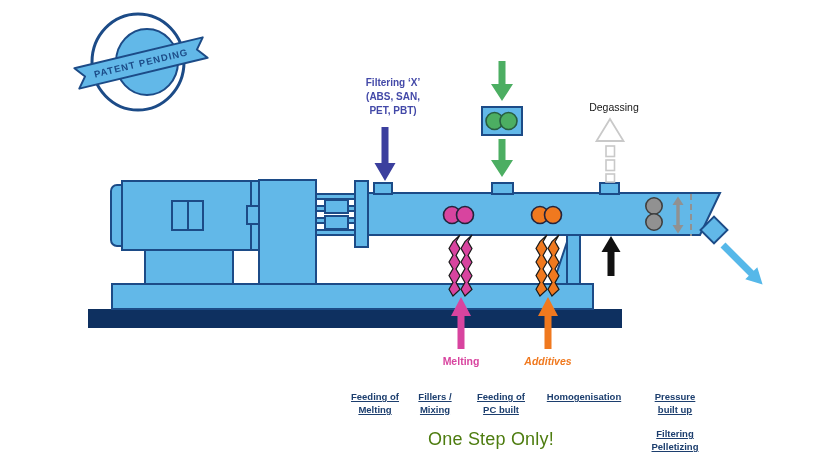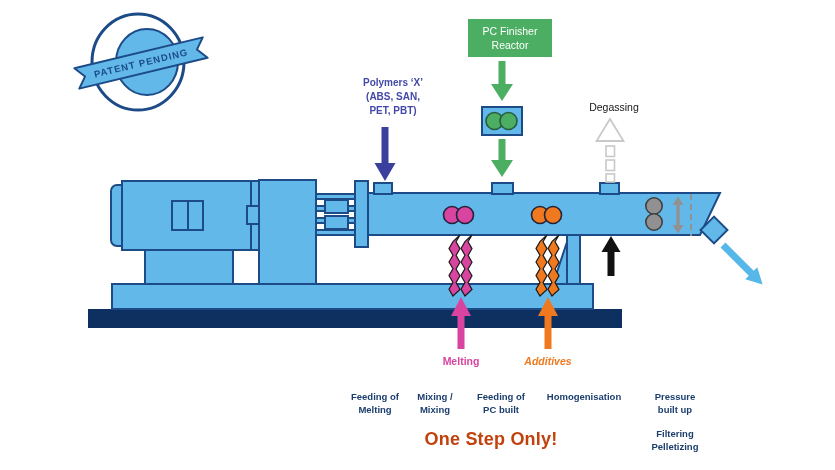"PC Finisher" div { html: <div> <span>PC Finisher</span> <span>Reactor</span> </div> -> none }
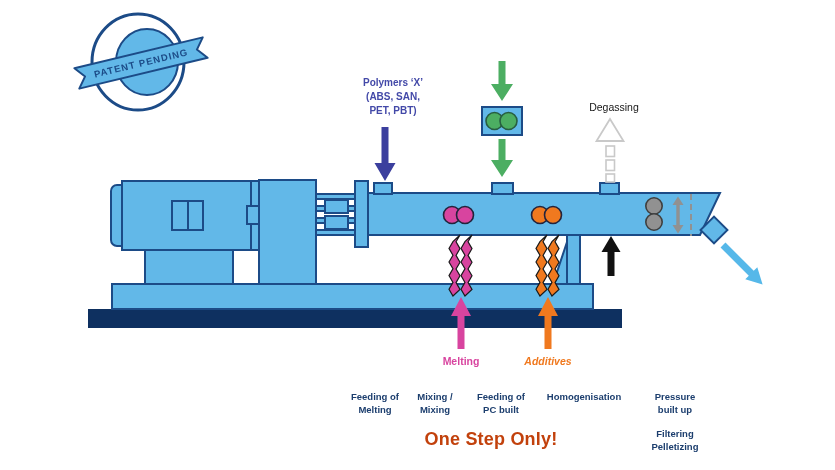"Polymers ‘X’" span.l { text: Polymers -> Filtering }
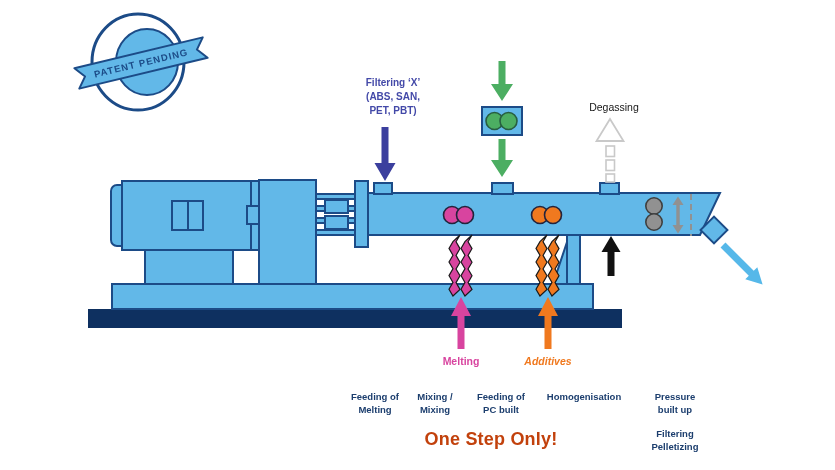"Feeding of" .step { text-decoration: none -> underline }
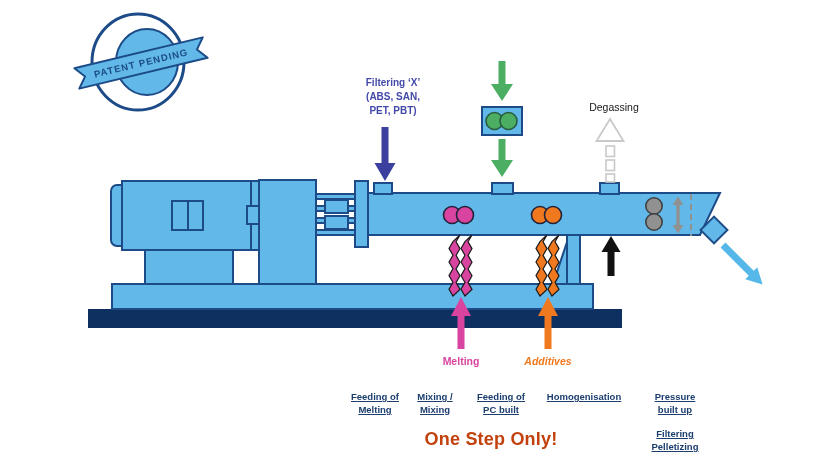"Mixing /" span.l { text: Mixing -> Fillers }
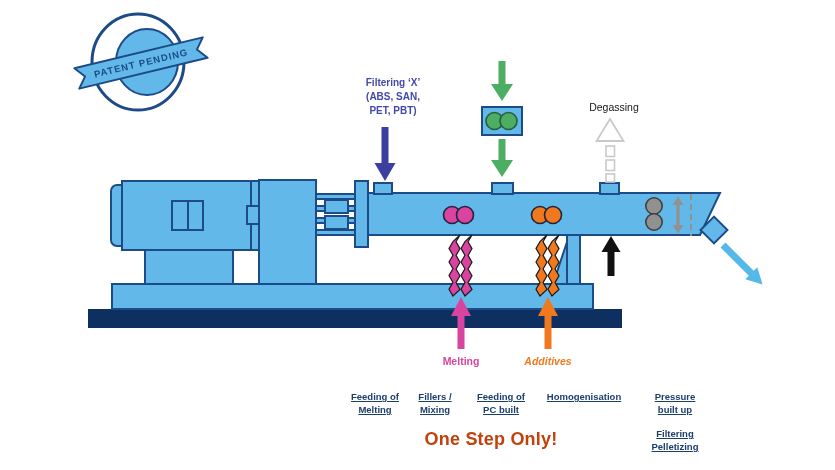"One Step Only!" #tagline { color: #c2410c -> #4d7c0f; font-weight: 700 -> 400 }
